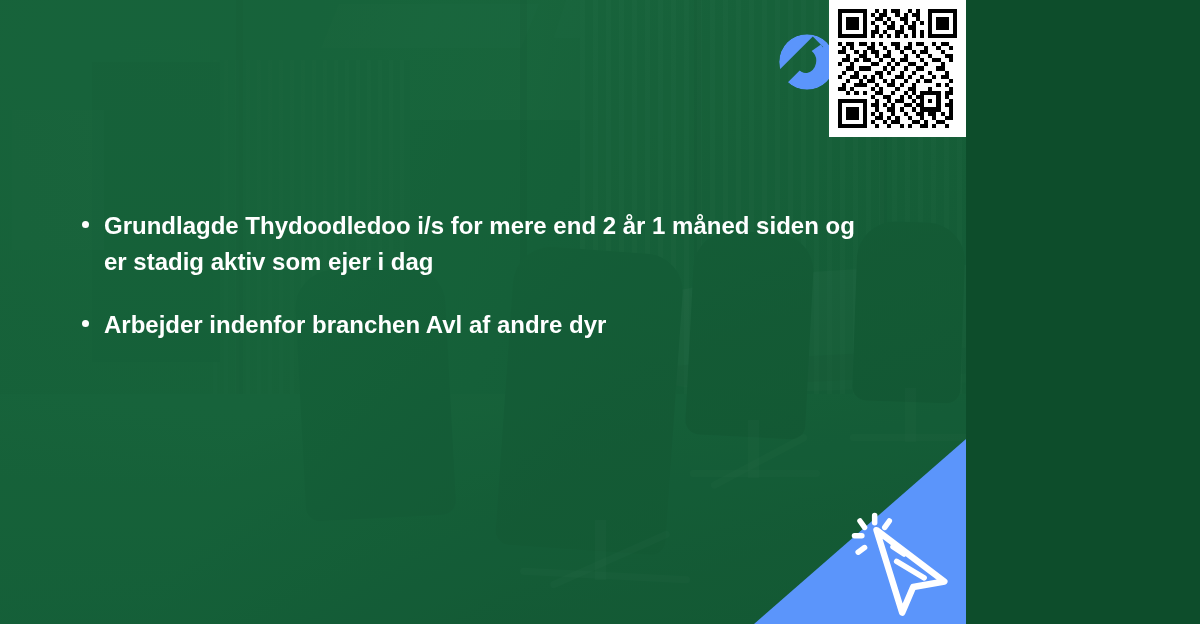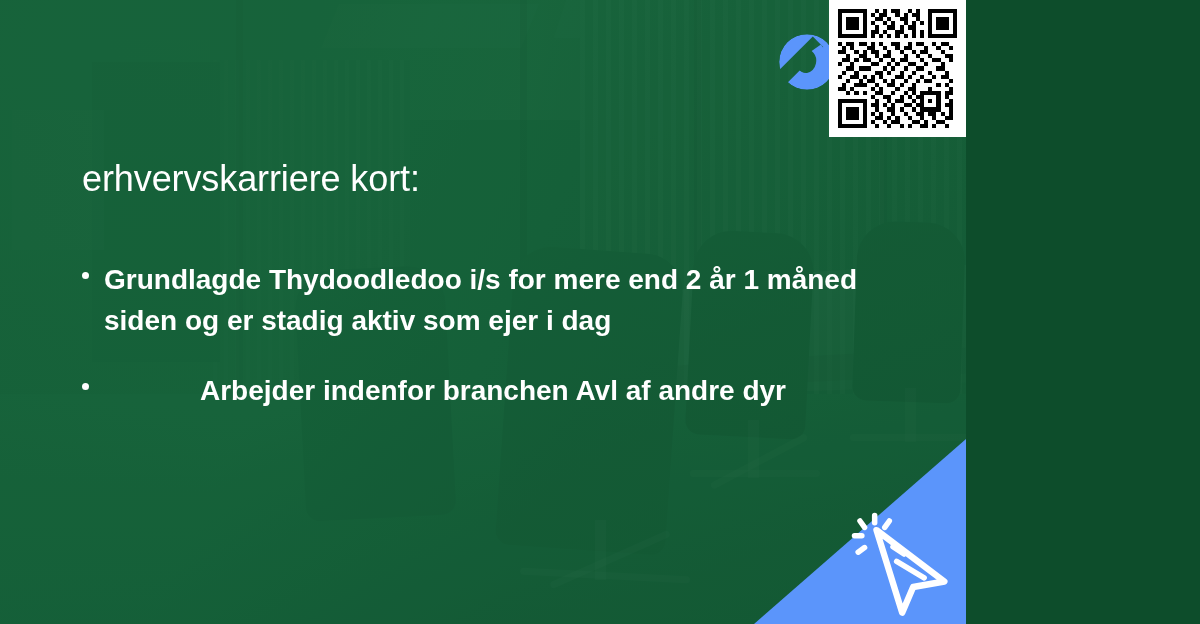"erhvervskarriere kort:" div.title-line2 { html: <div>erhvervskarriere kort:</div> -> none }
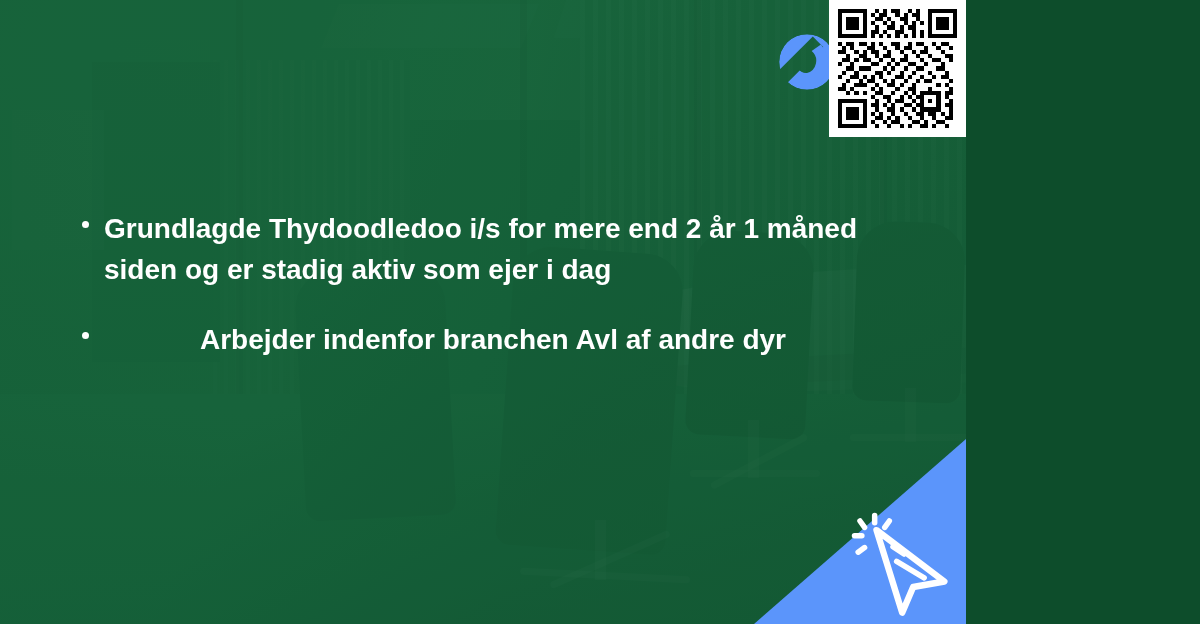"Grundlagde Thydoodledoo i/s for mere" .bullet { font-size: 28px -> 24px }
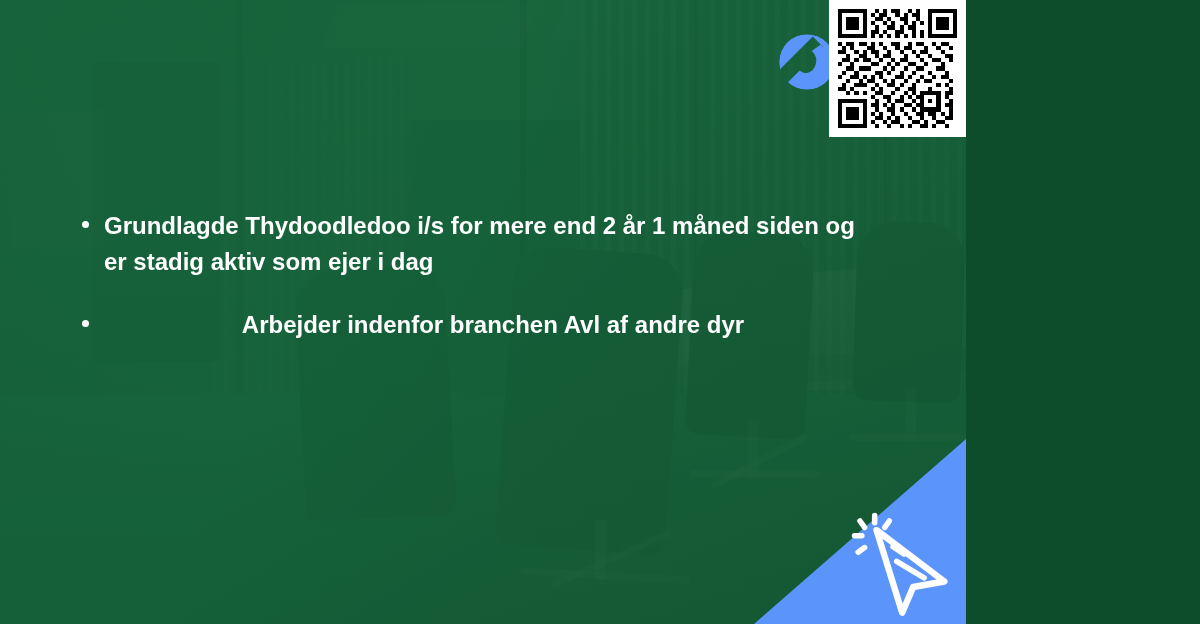"Arbejder indenfor branchen Avl af" .bullet:last-child { text-align: center -> none }
